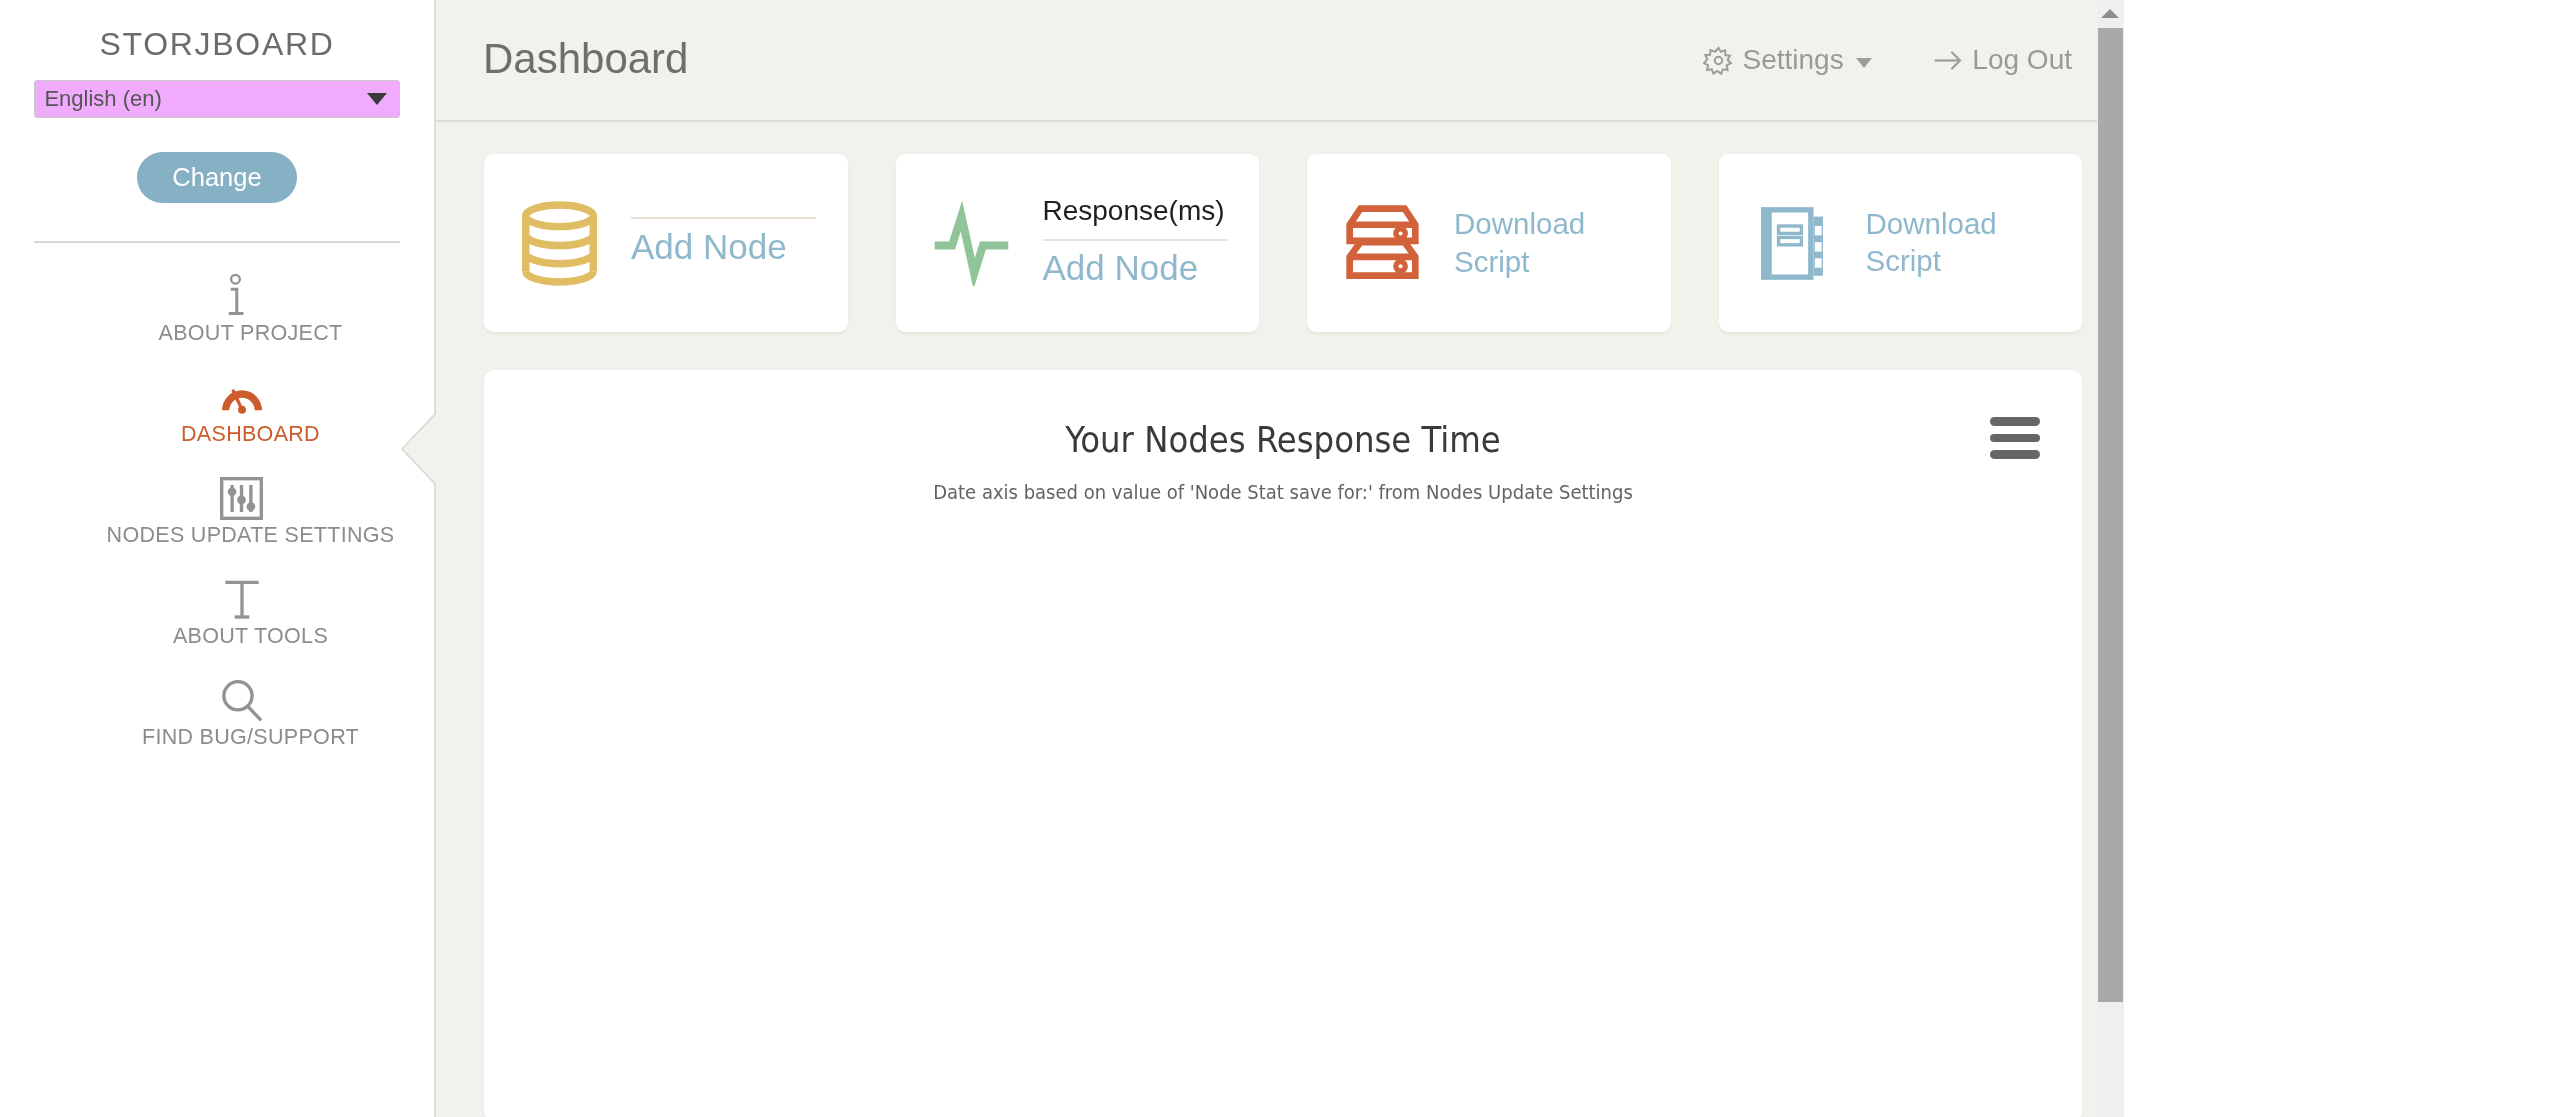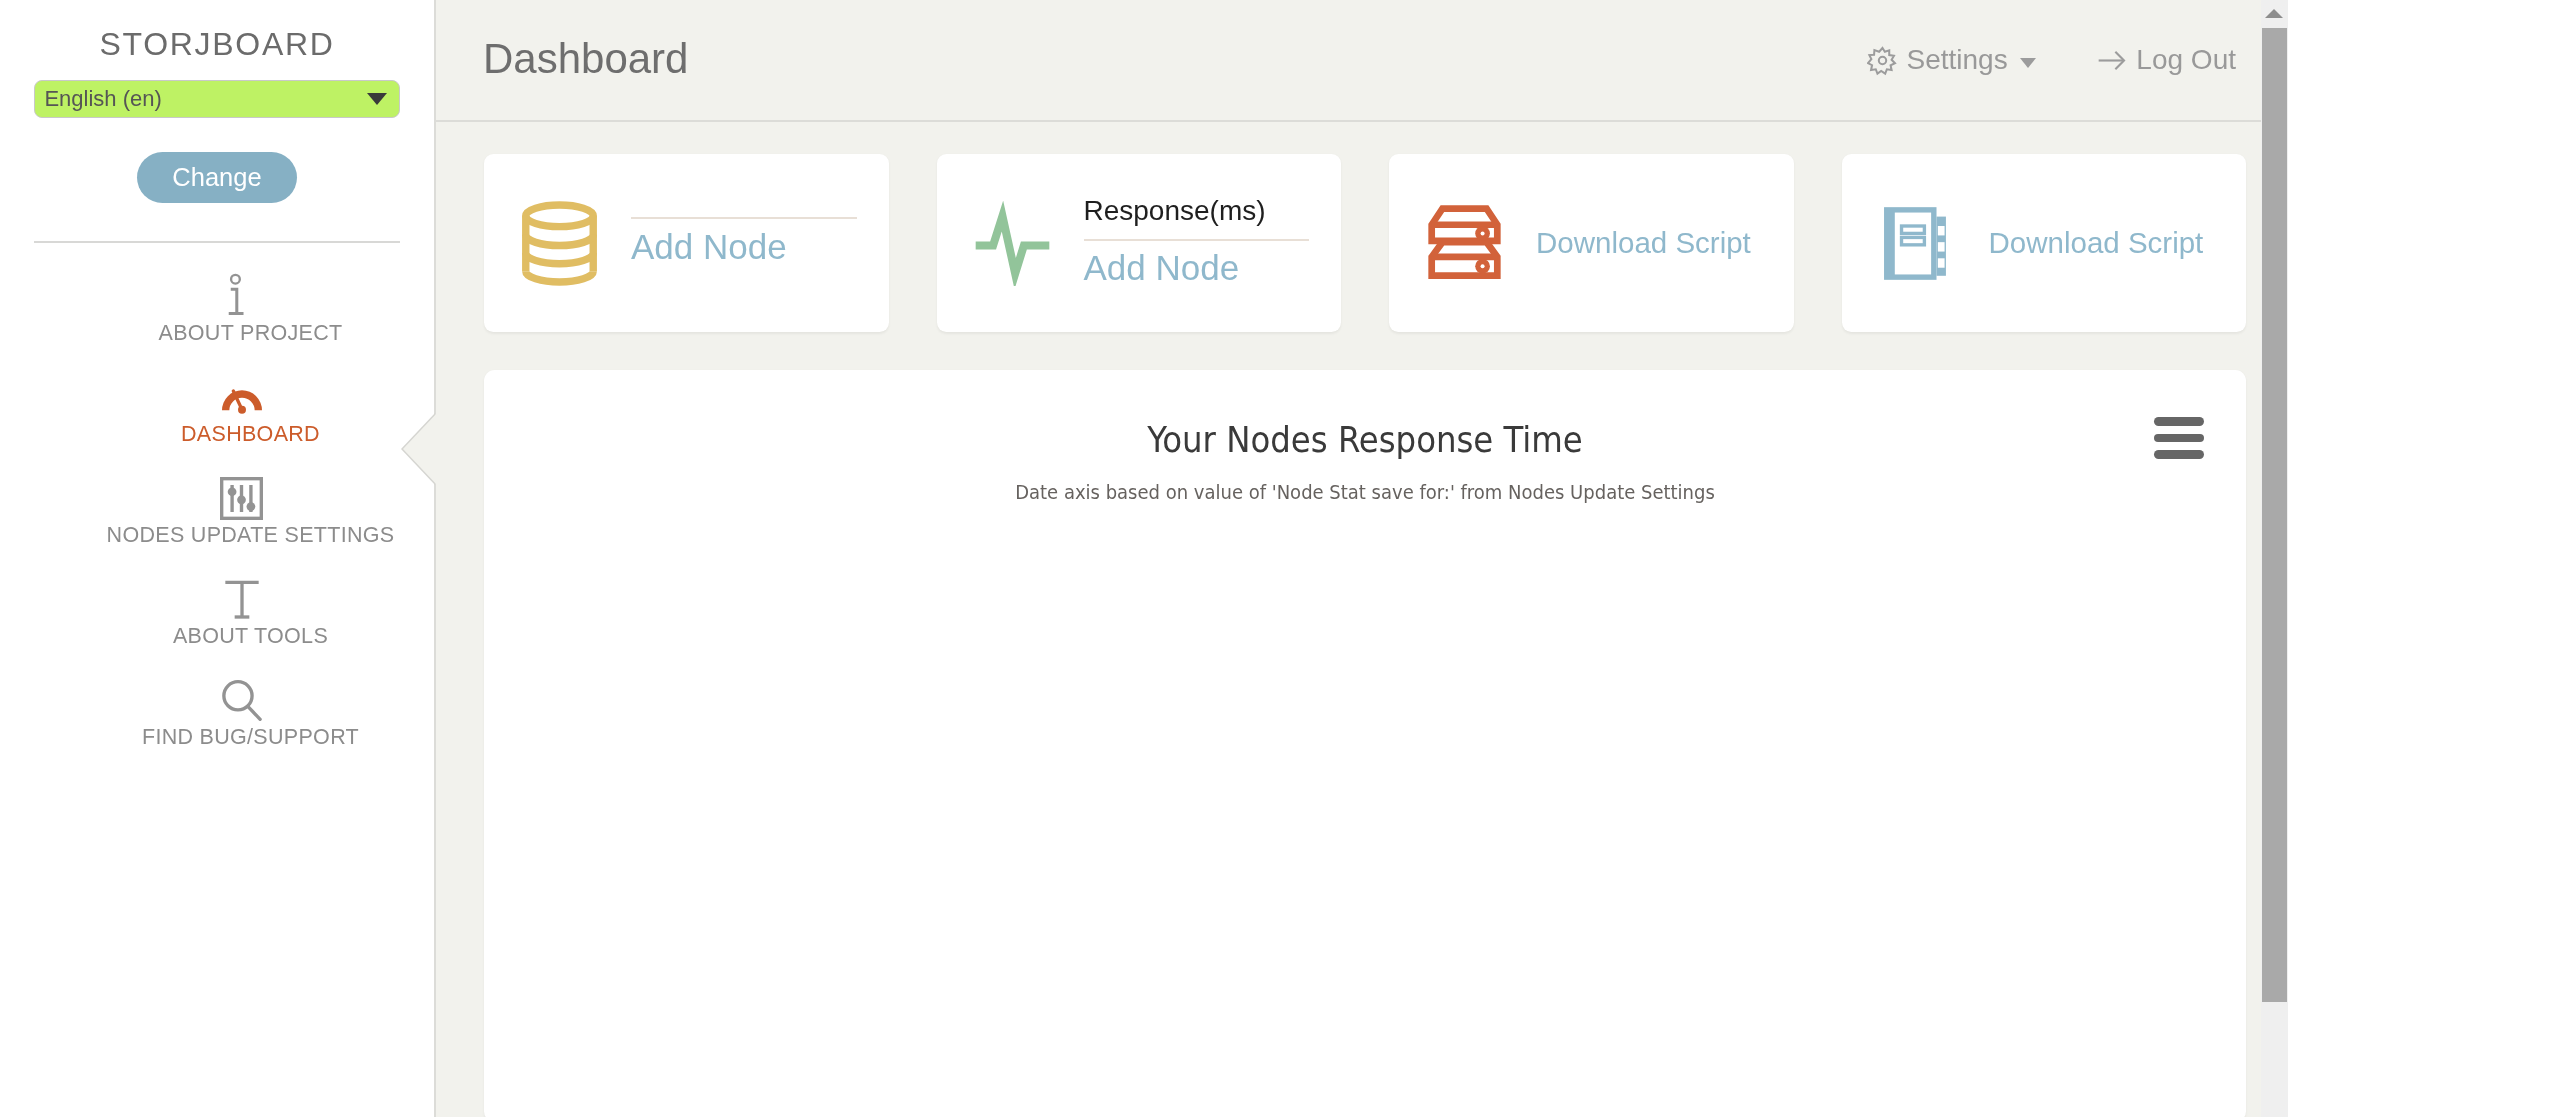"STORJBOARD" #app { width: 2288px -> 2124px }
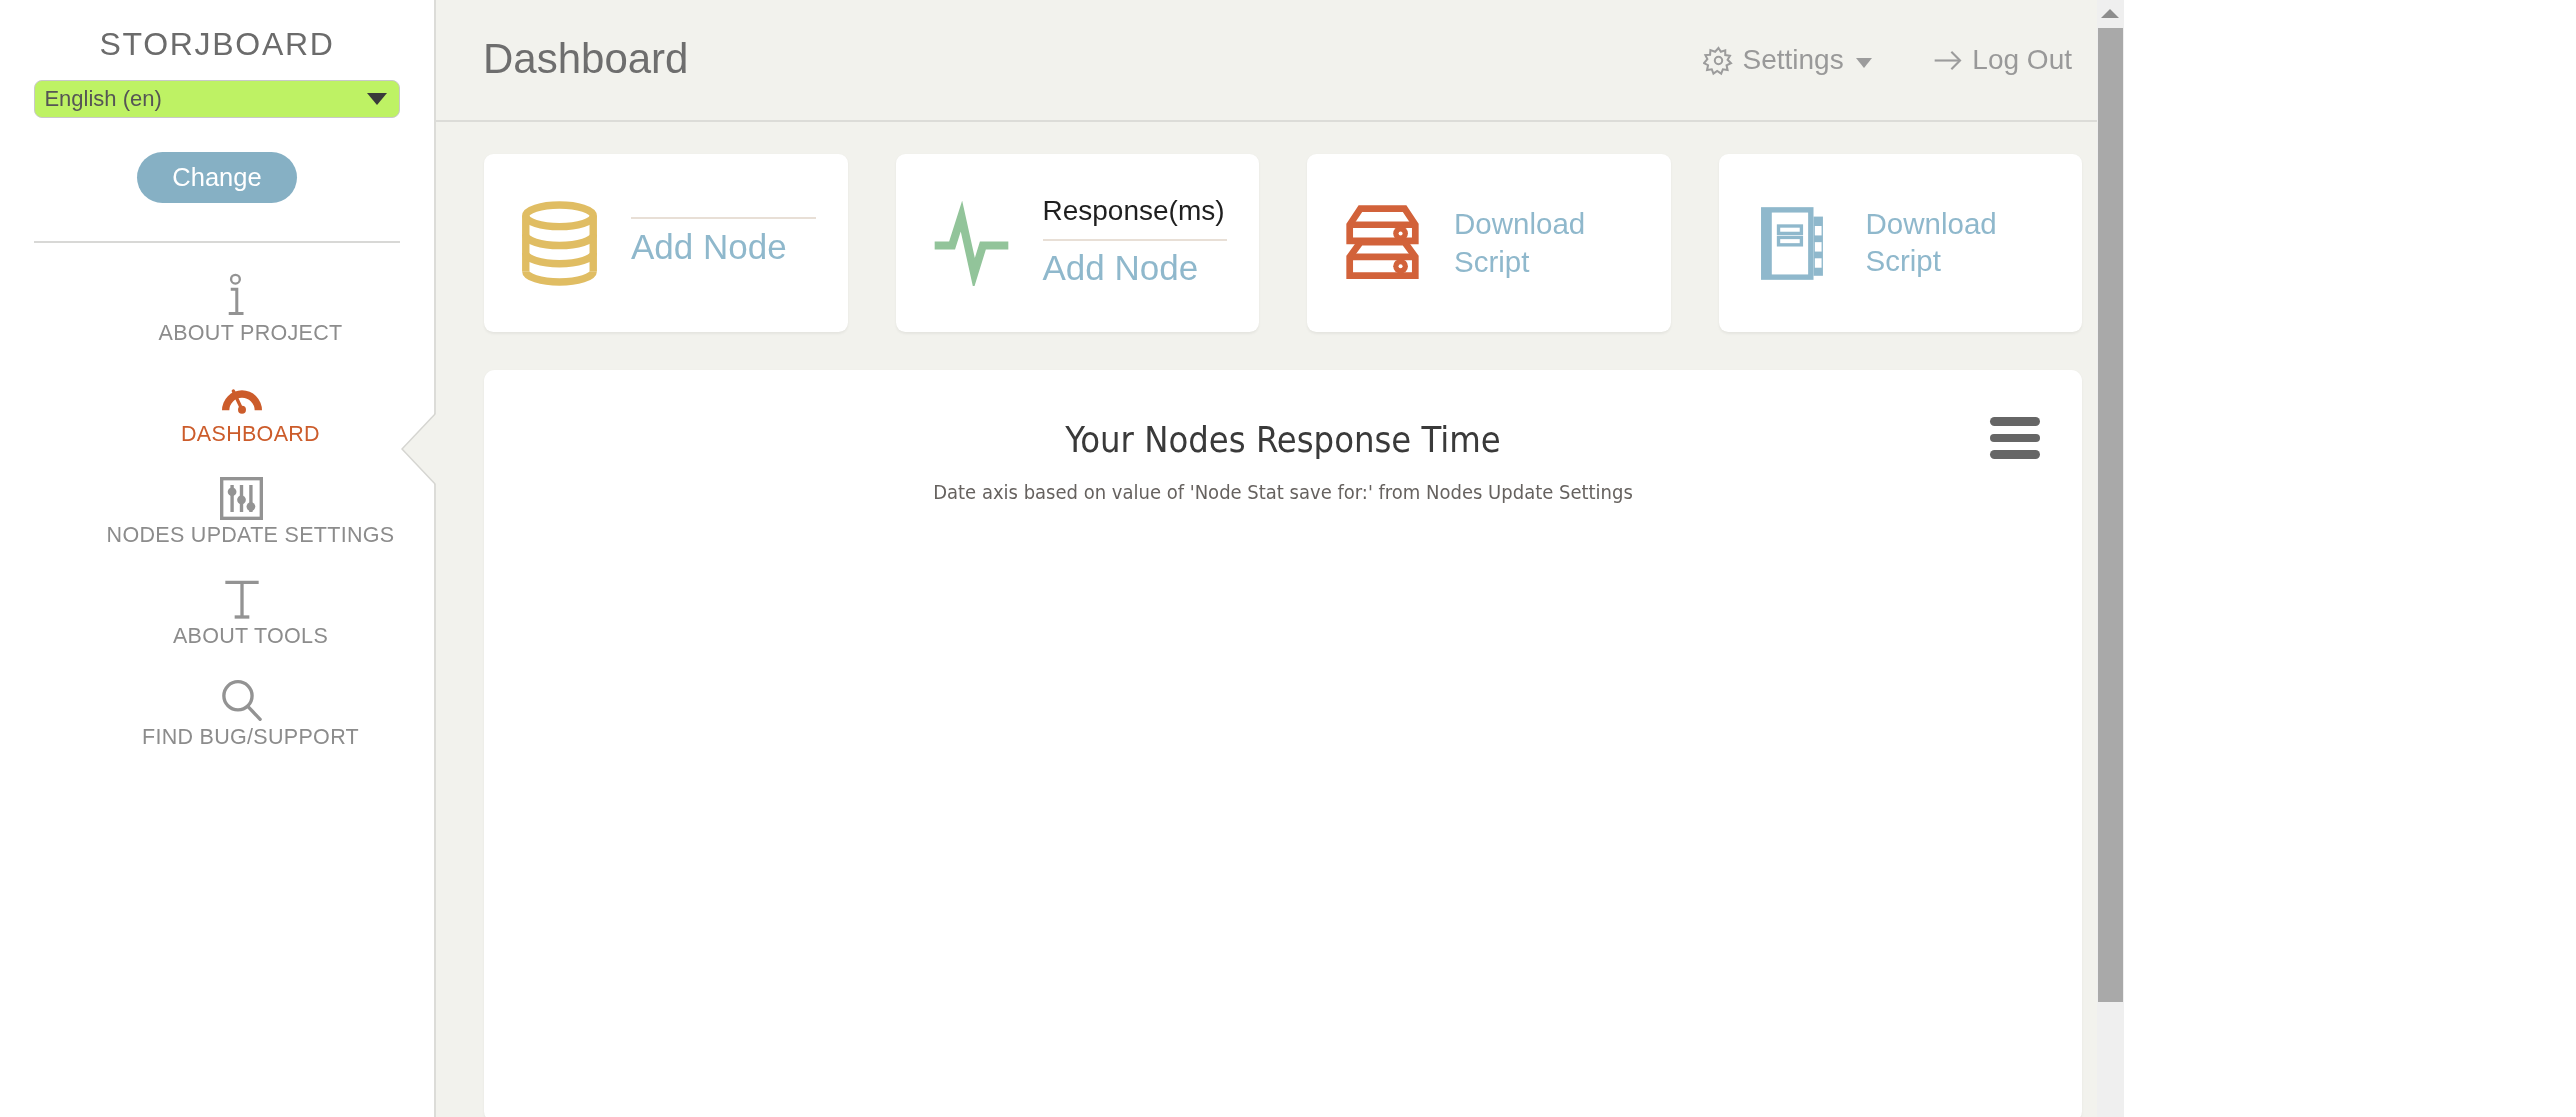"English (en)" .lang-select { background: #bef264 -> #f0abfc; border-radius: 8px -> 3px }
